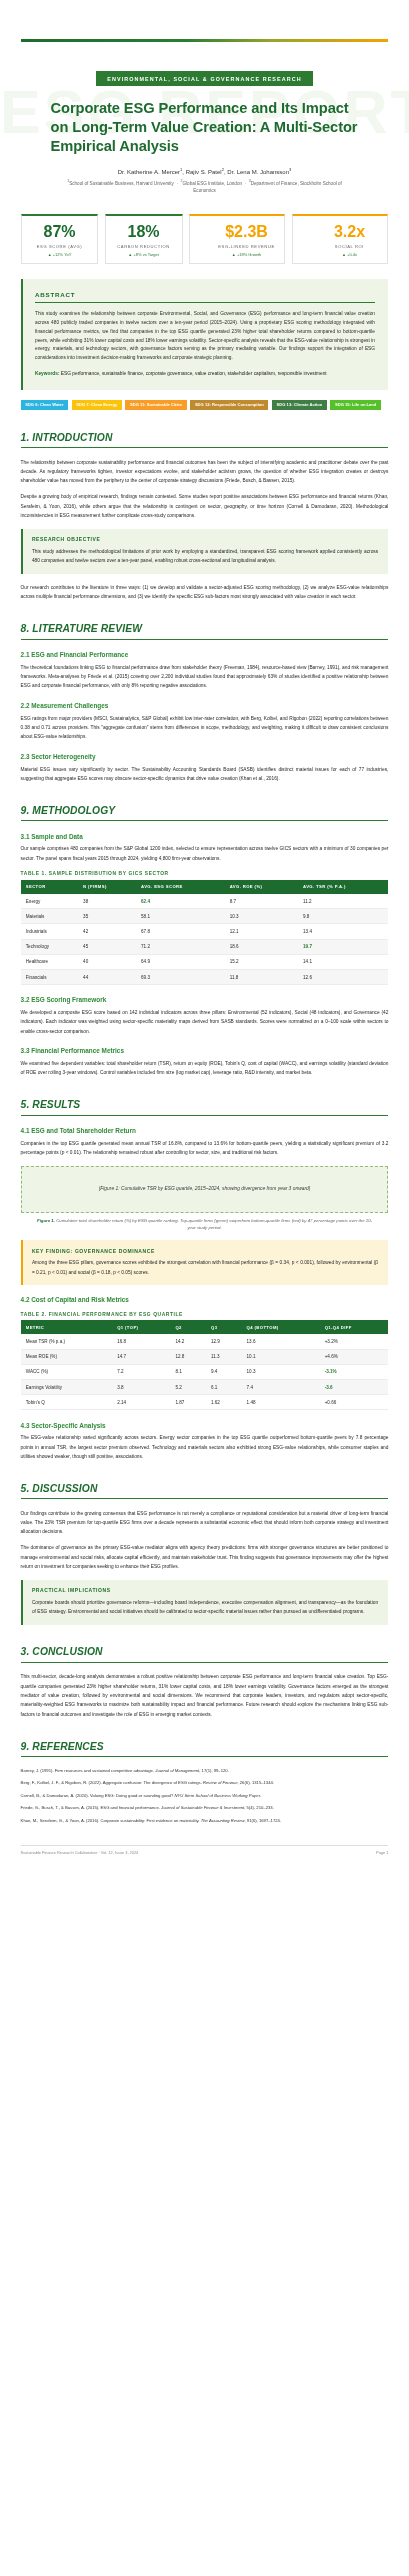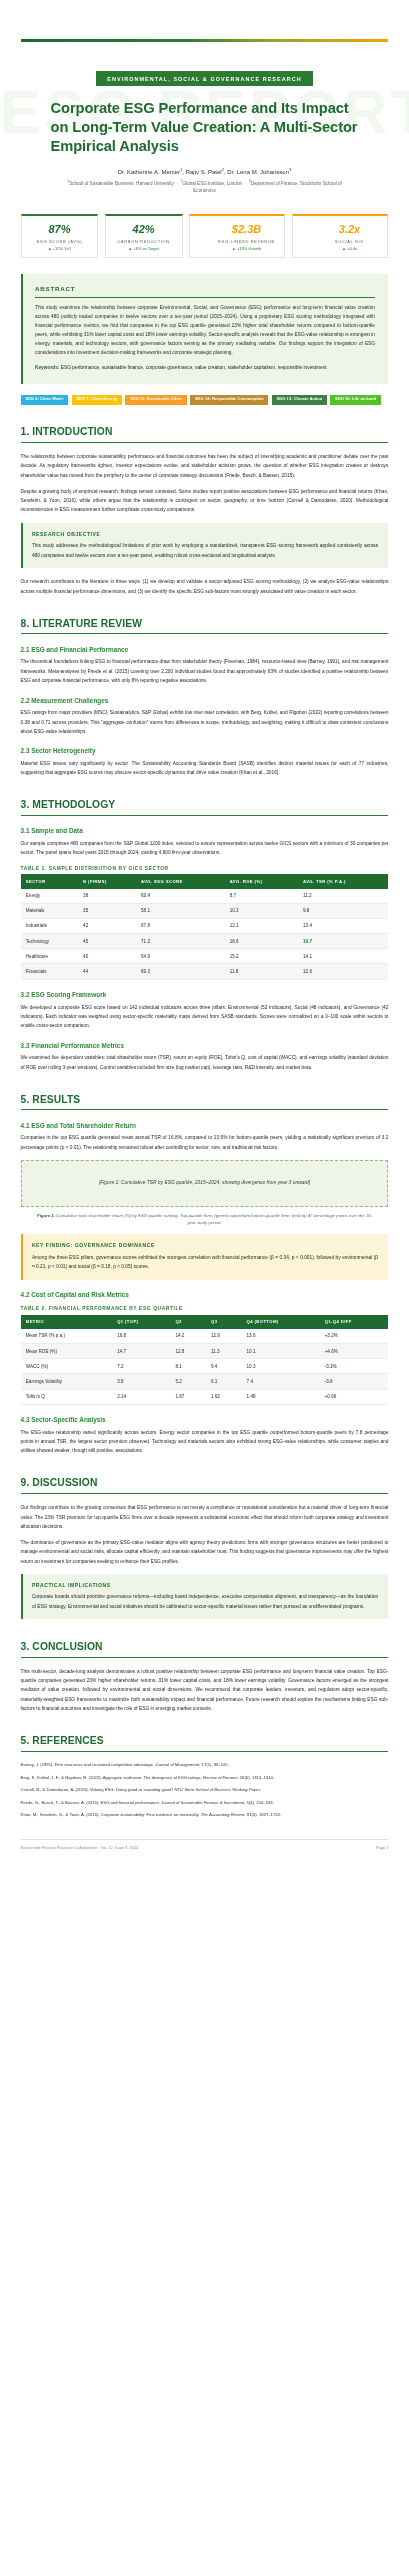"87%" .stat-value { font-size: 11px -> 16px; font-style: italic -> none }
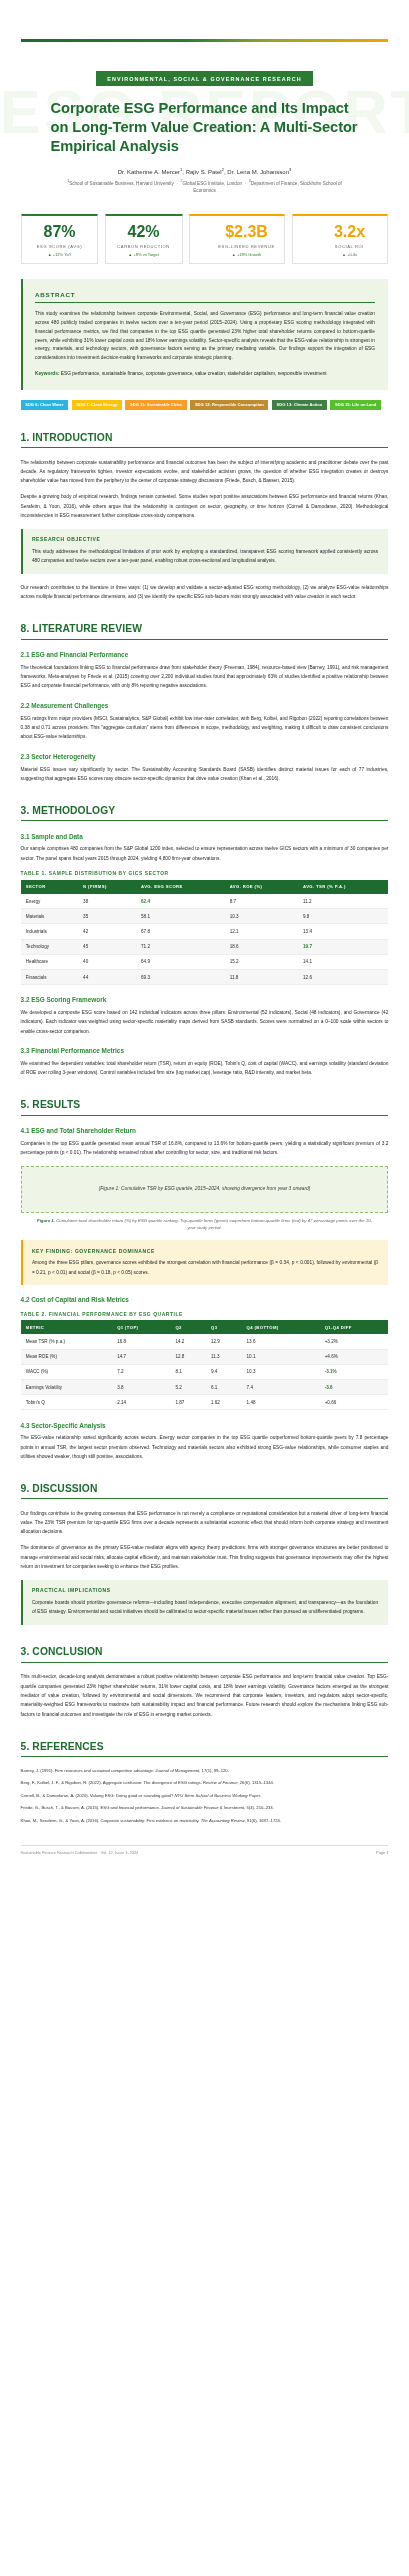"42%" div.stat-value { text: 42% -> 18% }
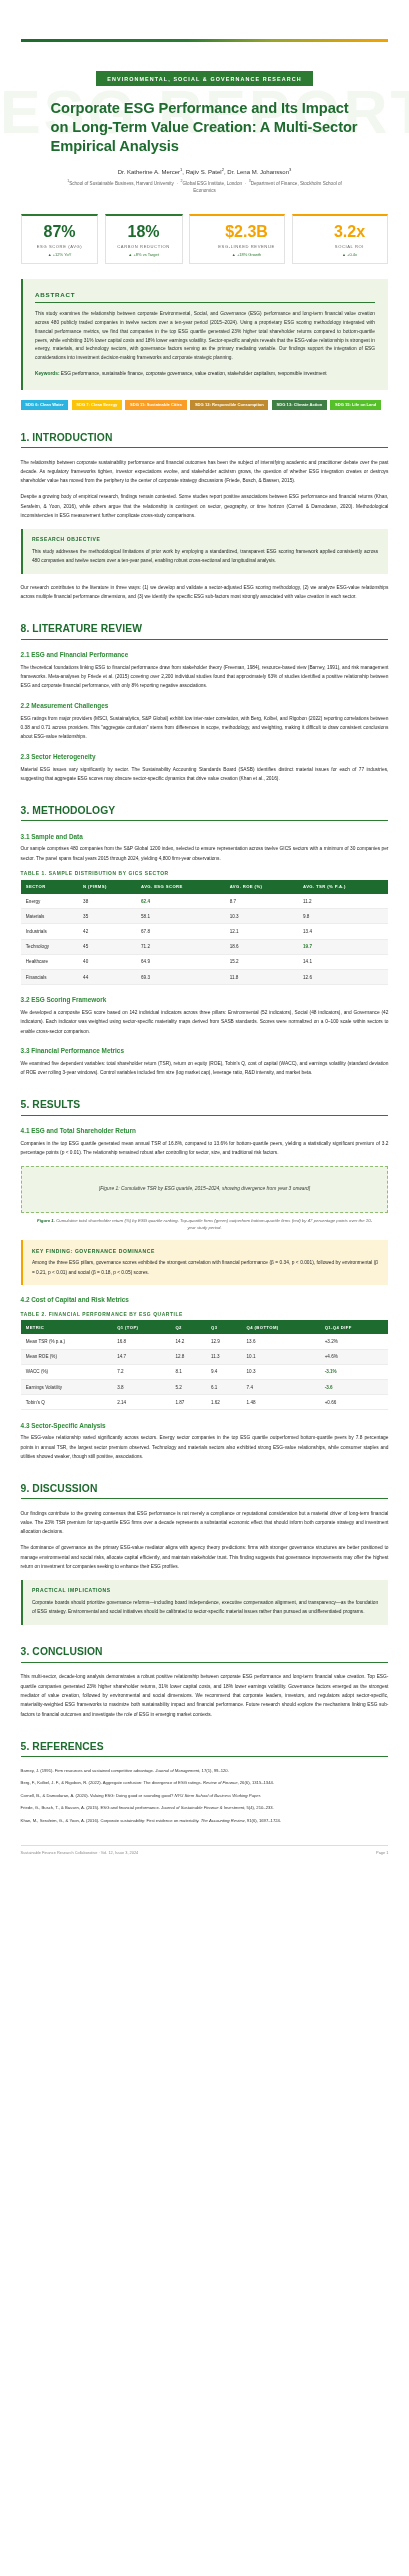"1. INTRODUCTION" h2.sec { font-style: none -> italic }
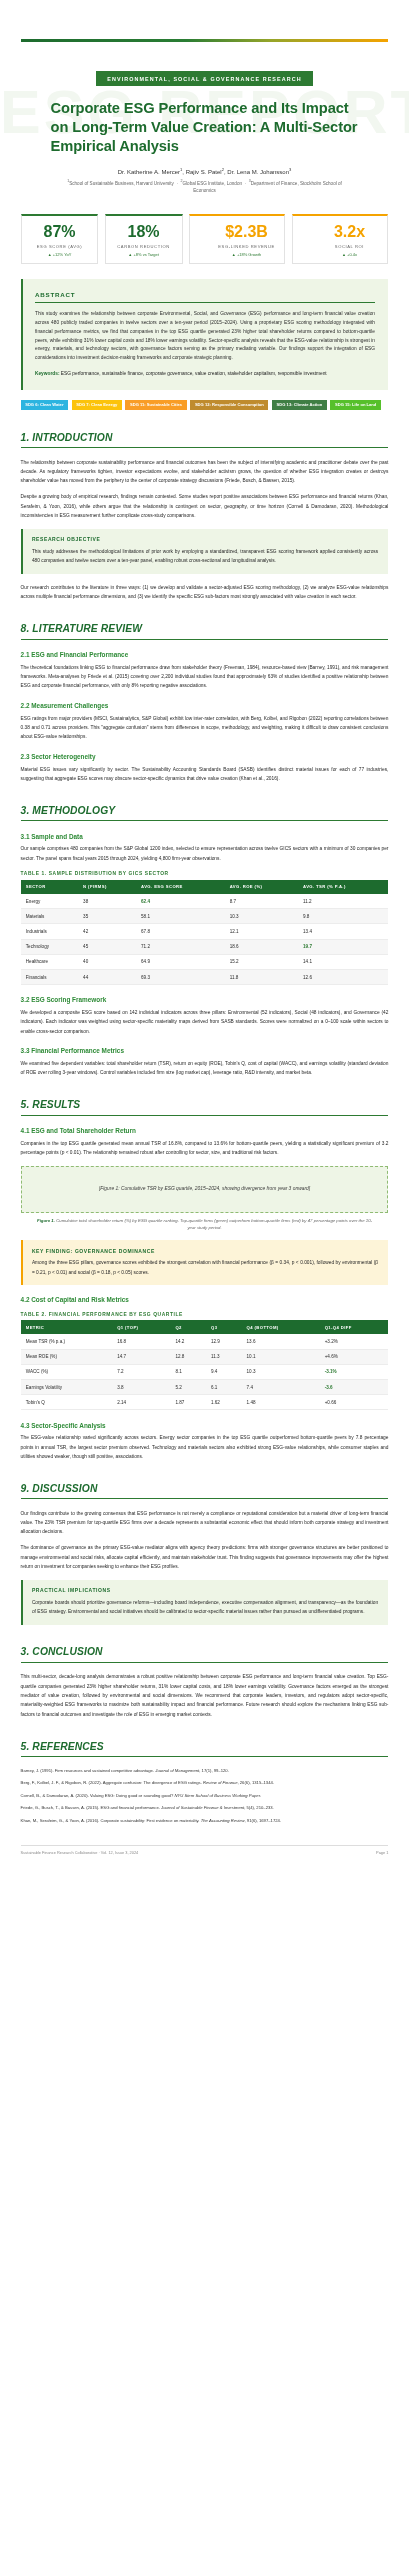"3. METHODOLOGY" h2.sec { text: 3 -> 9 }
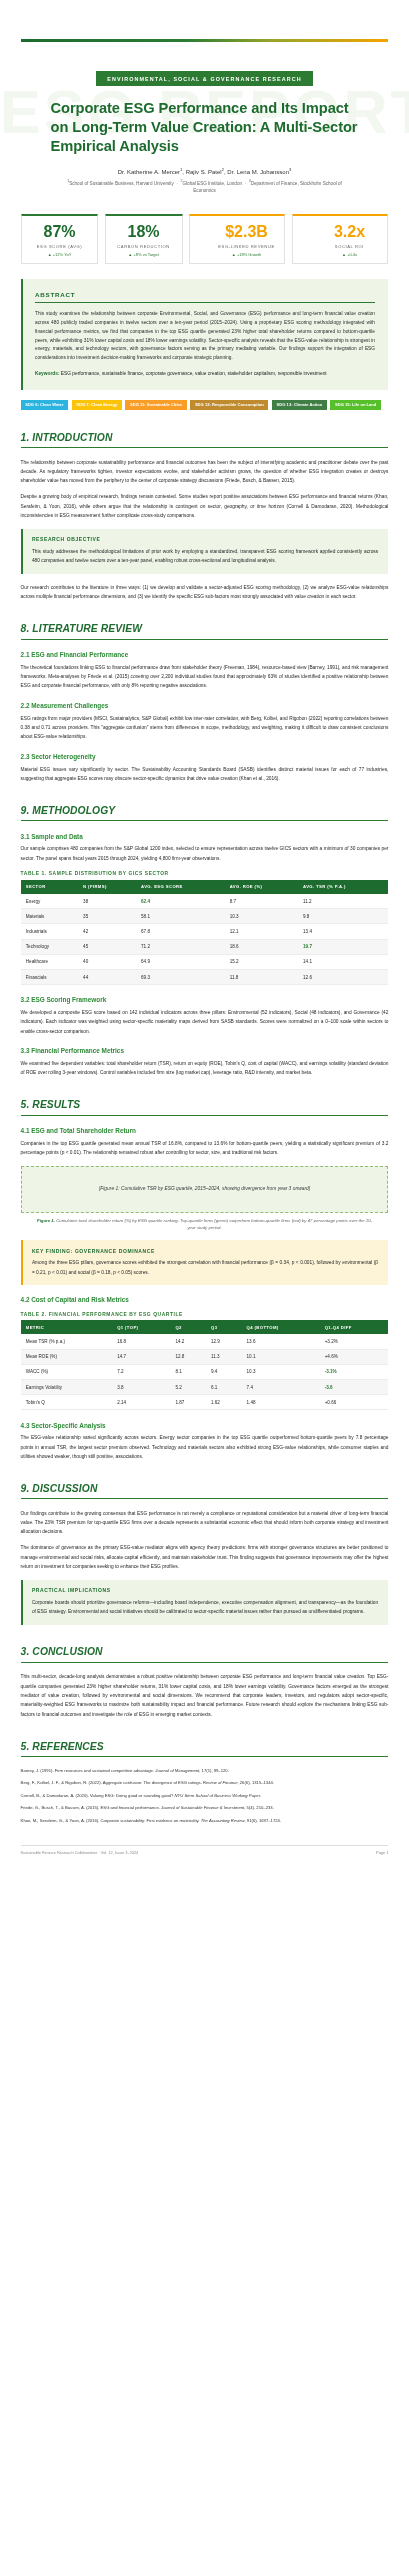"9. DISCUSSION" h2.sec { text: 9 -> 5 }
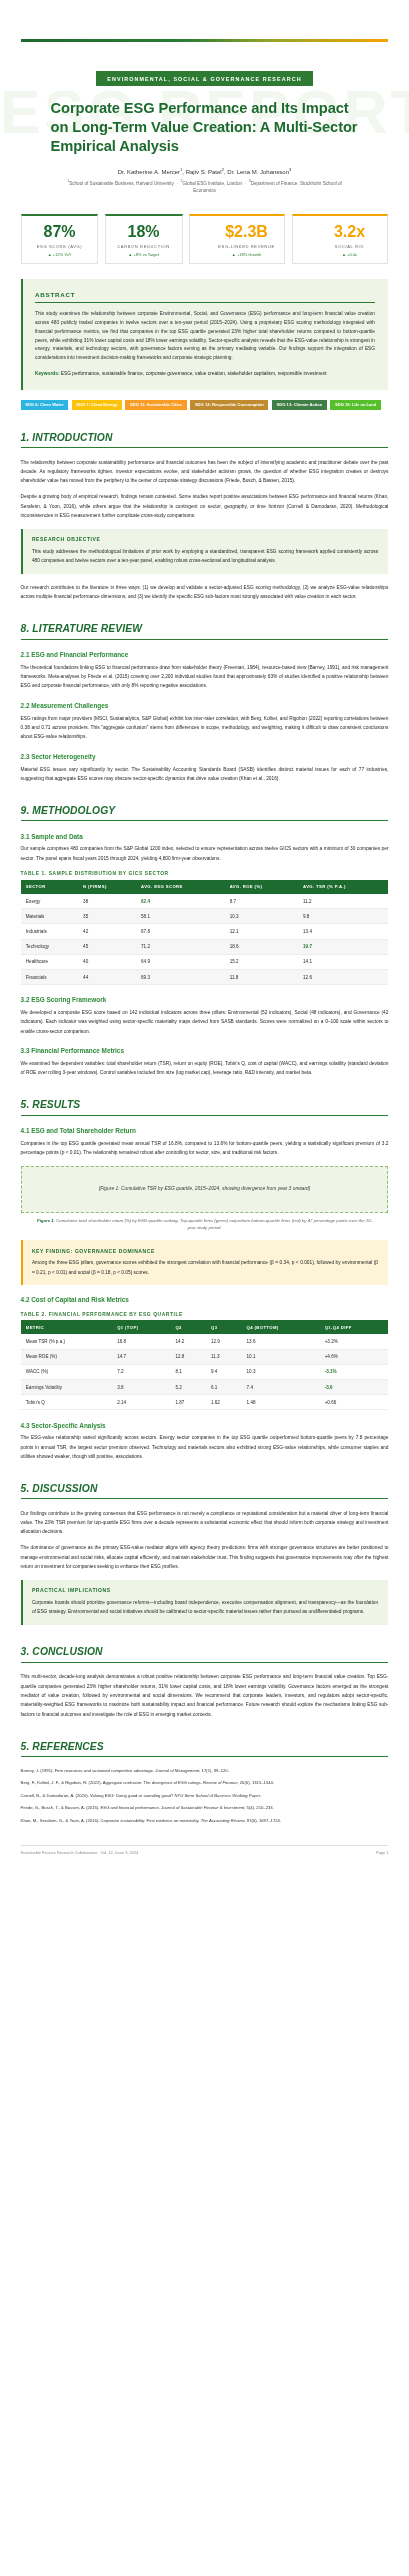"5. REFERENCES" h2.sec { text: 5 -> 9 }
